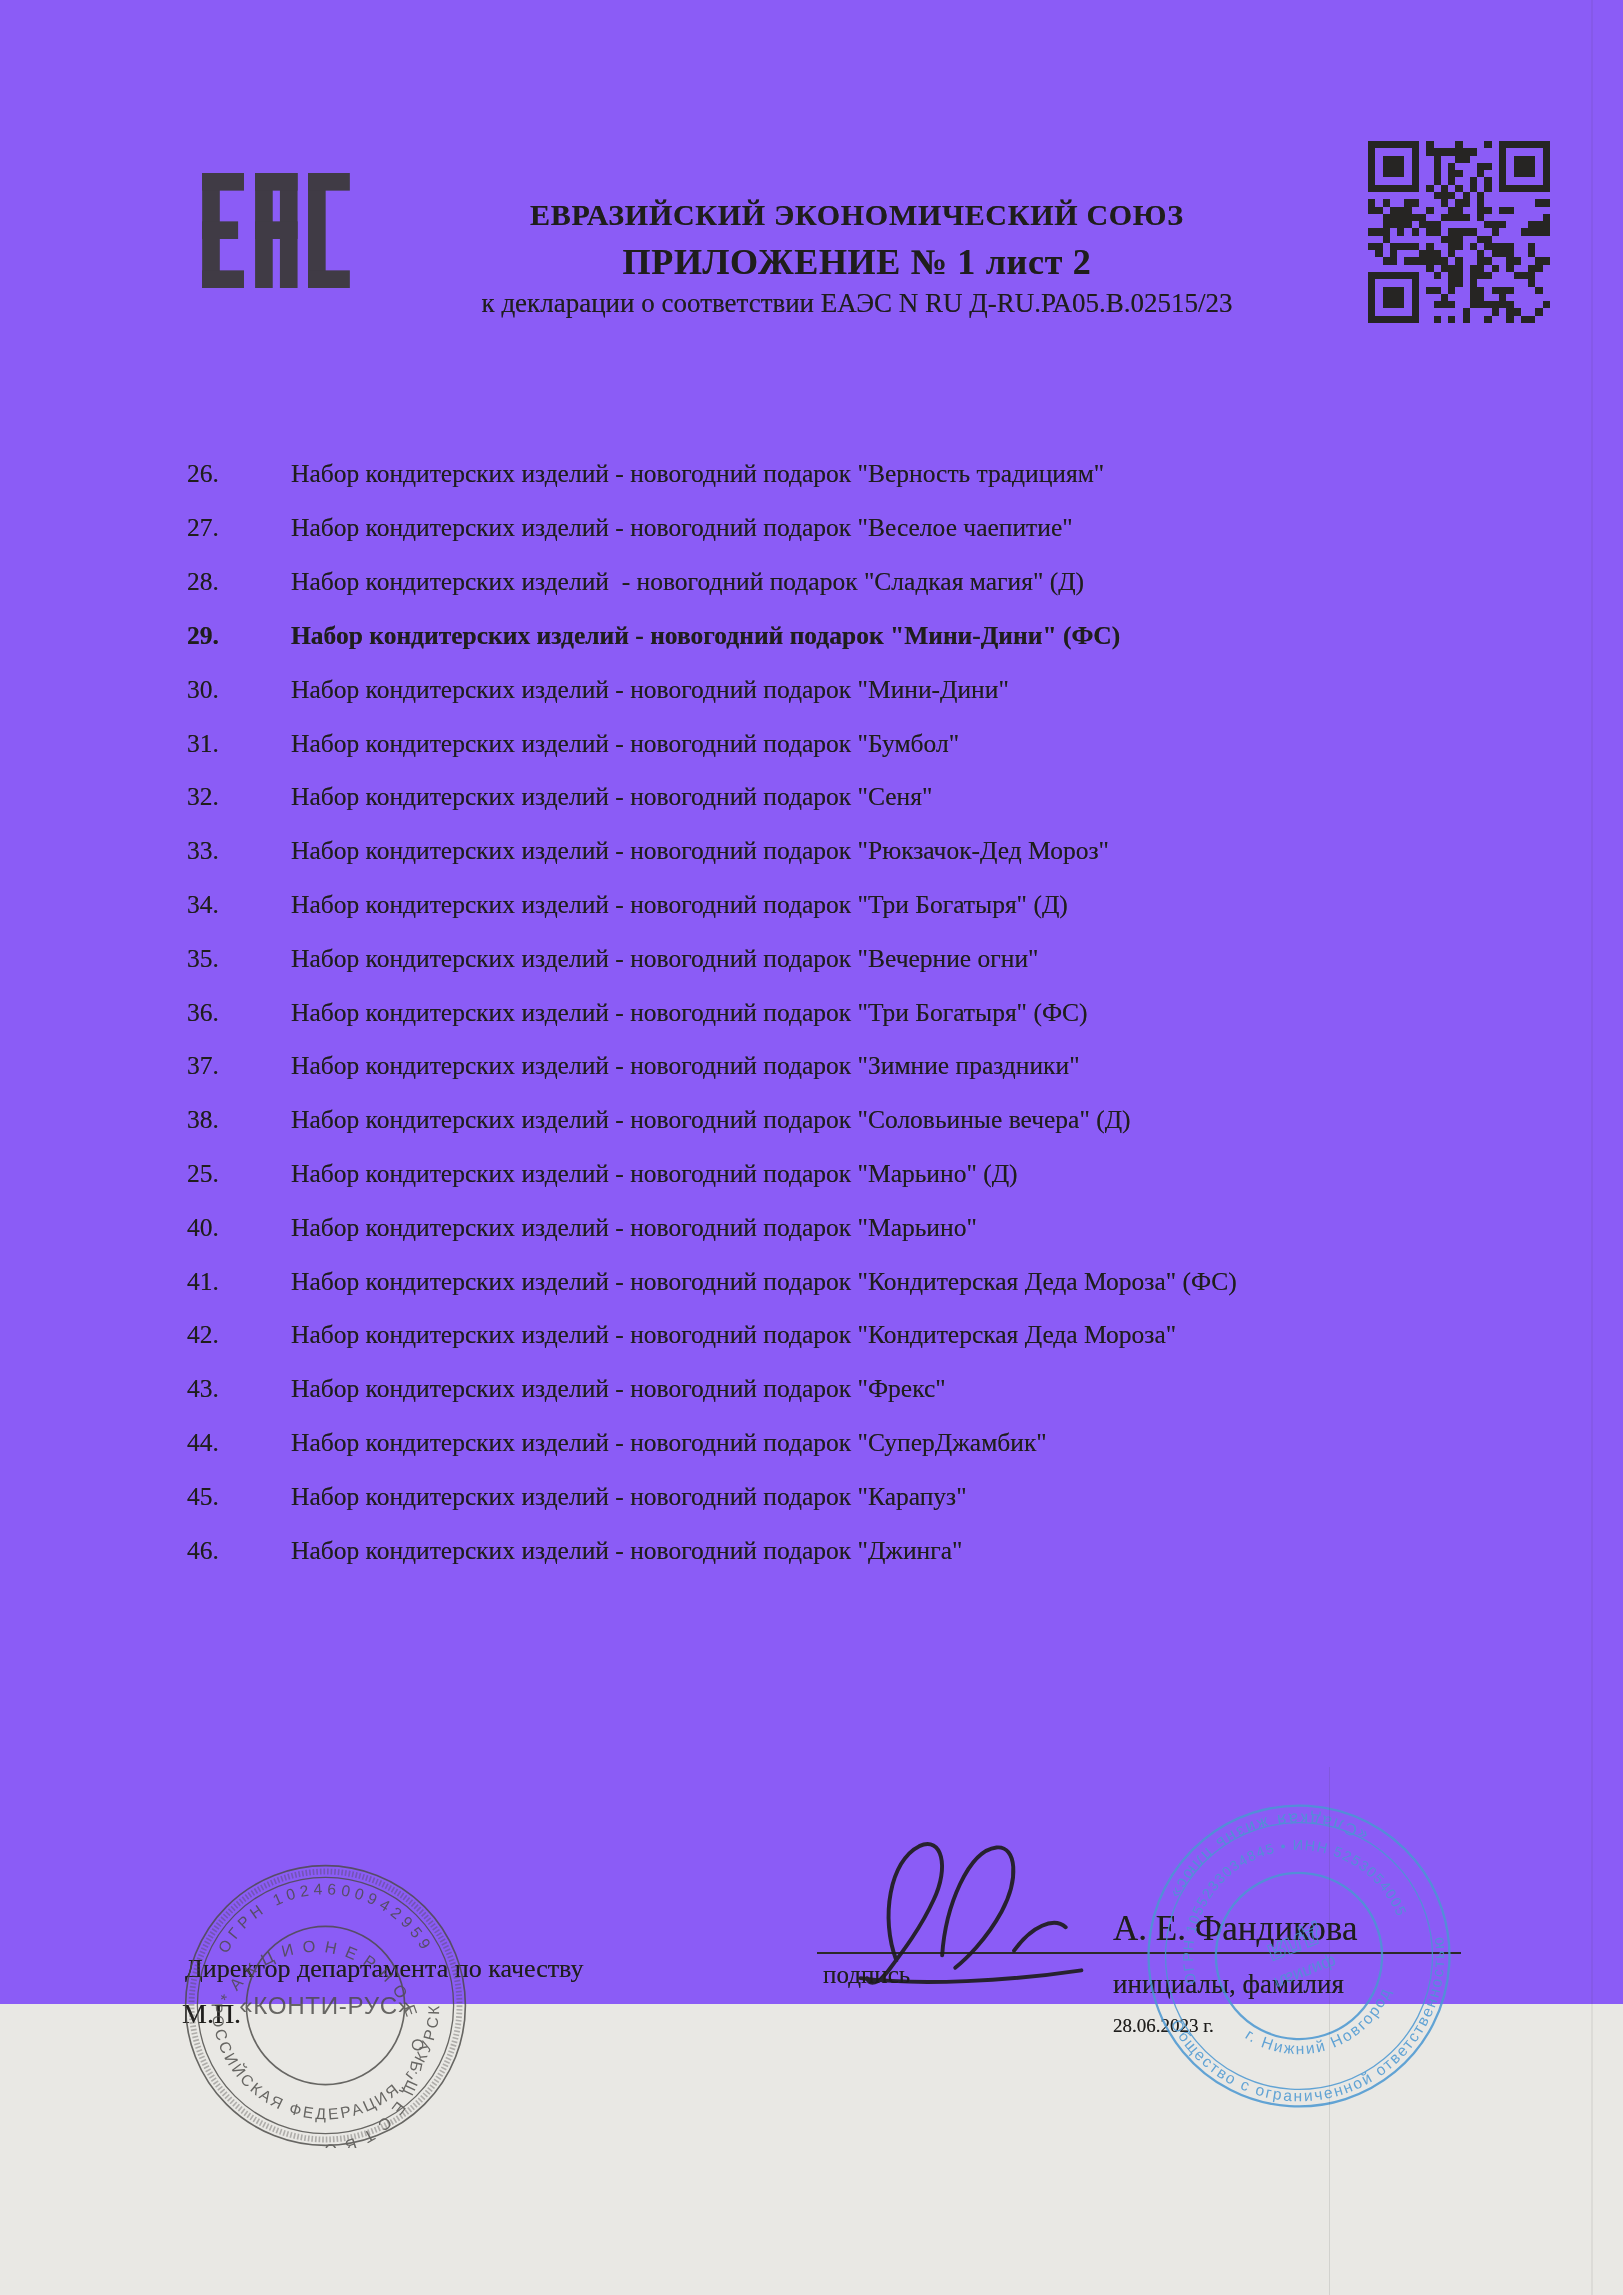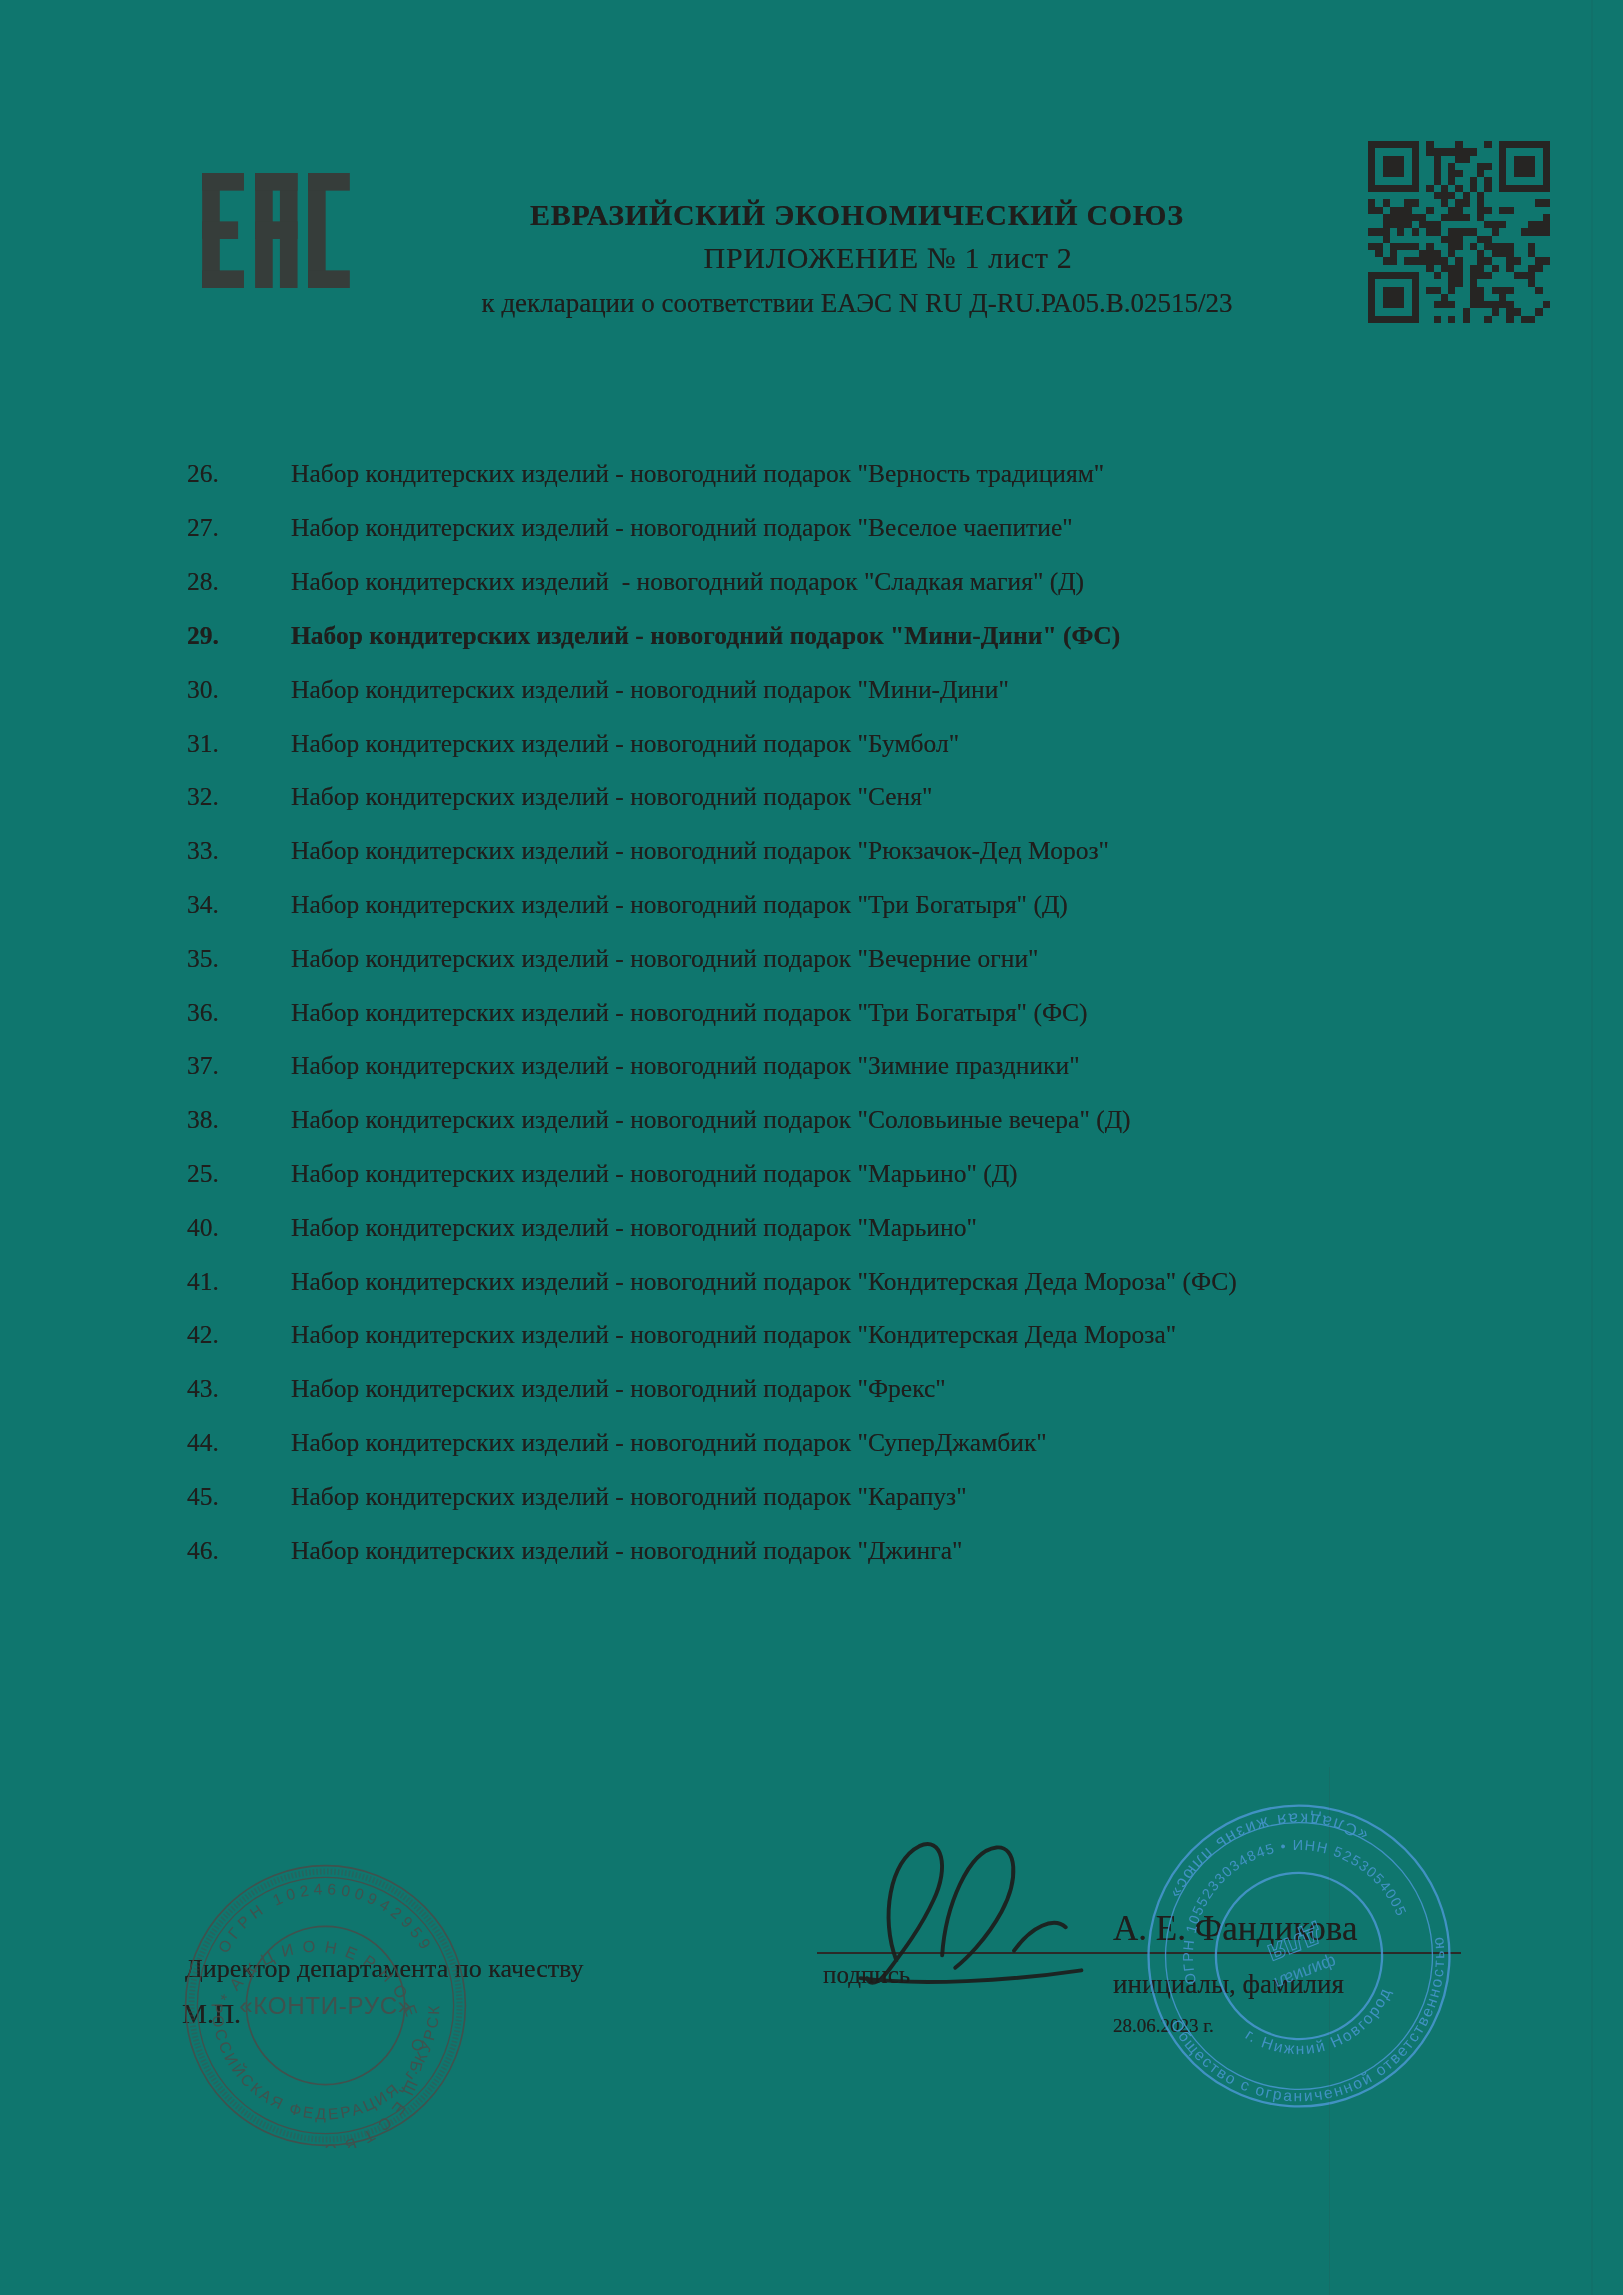"ЕВРАЗИЙСКИЙ ЭКОНОМИЧЕСКИЙ СОЮЗ" .page { background: #0f766e -> #8b5cf6; height: 2295px -> 2004px }
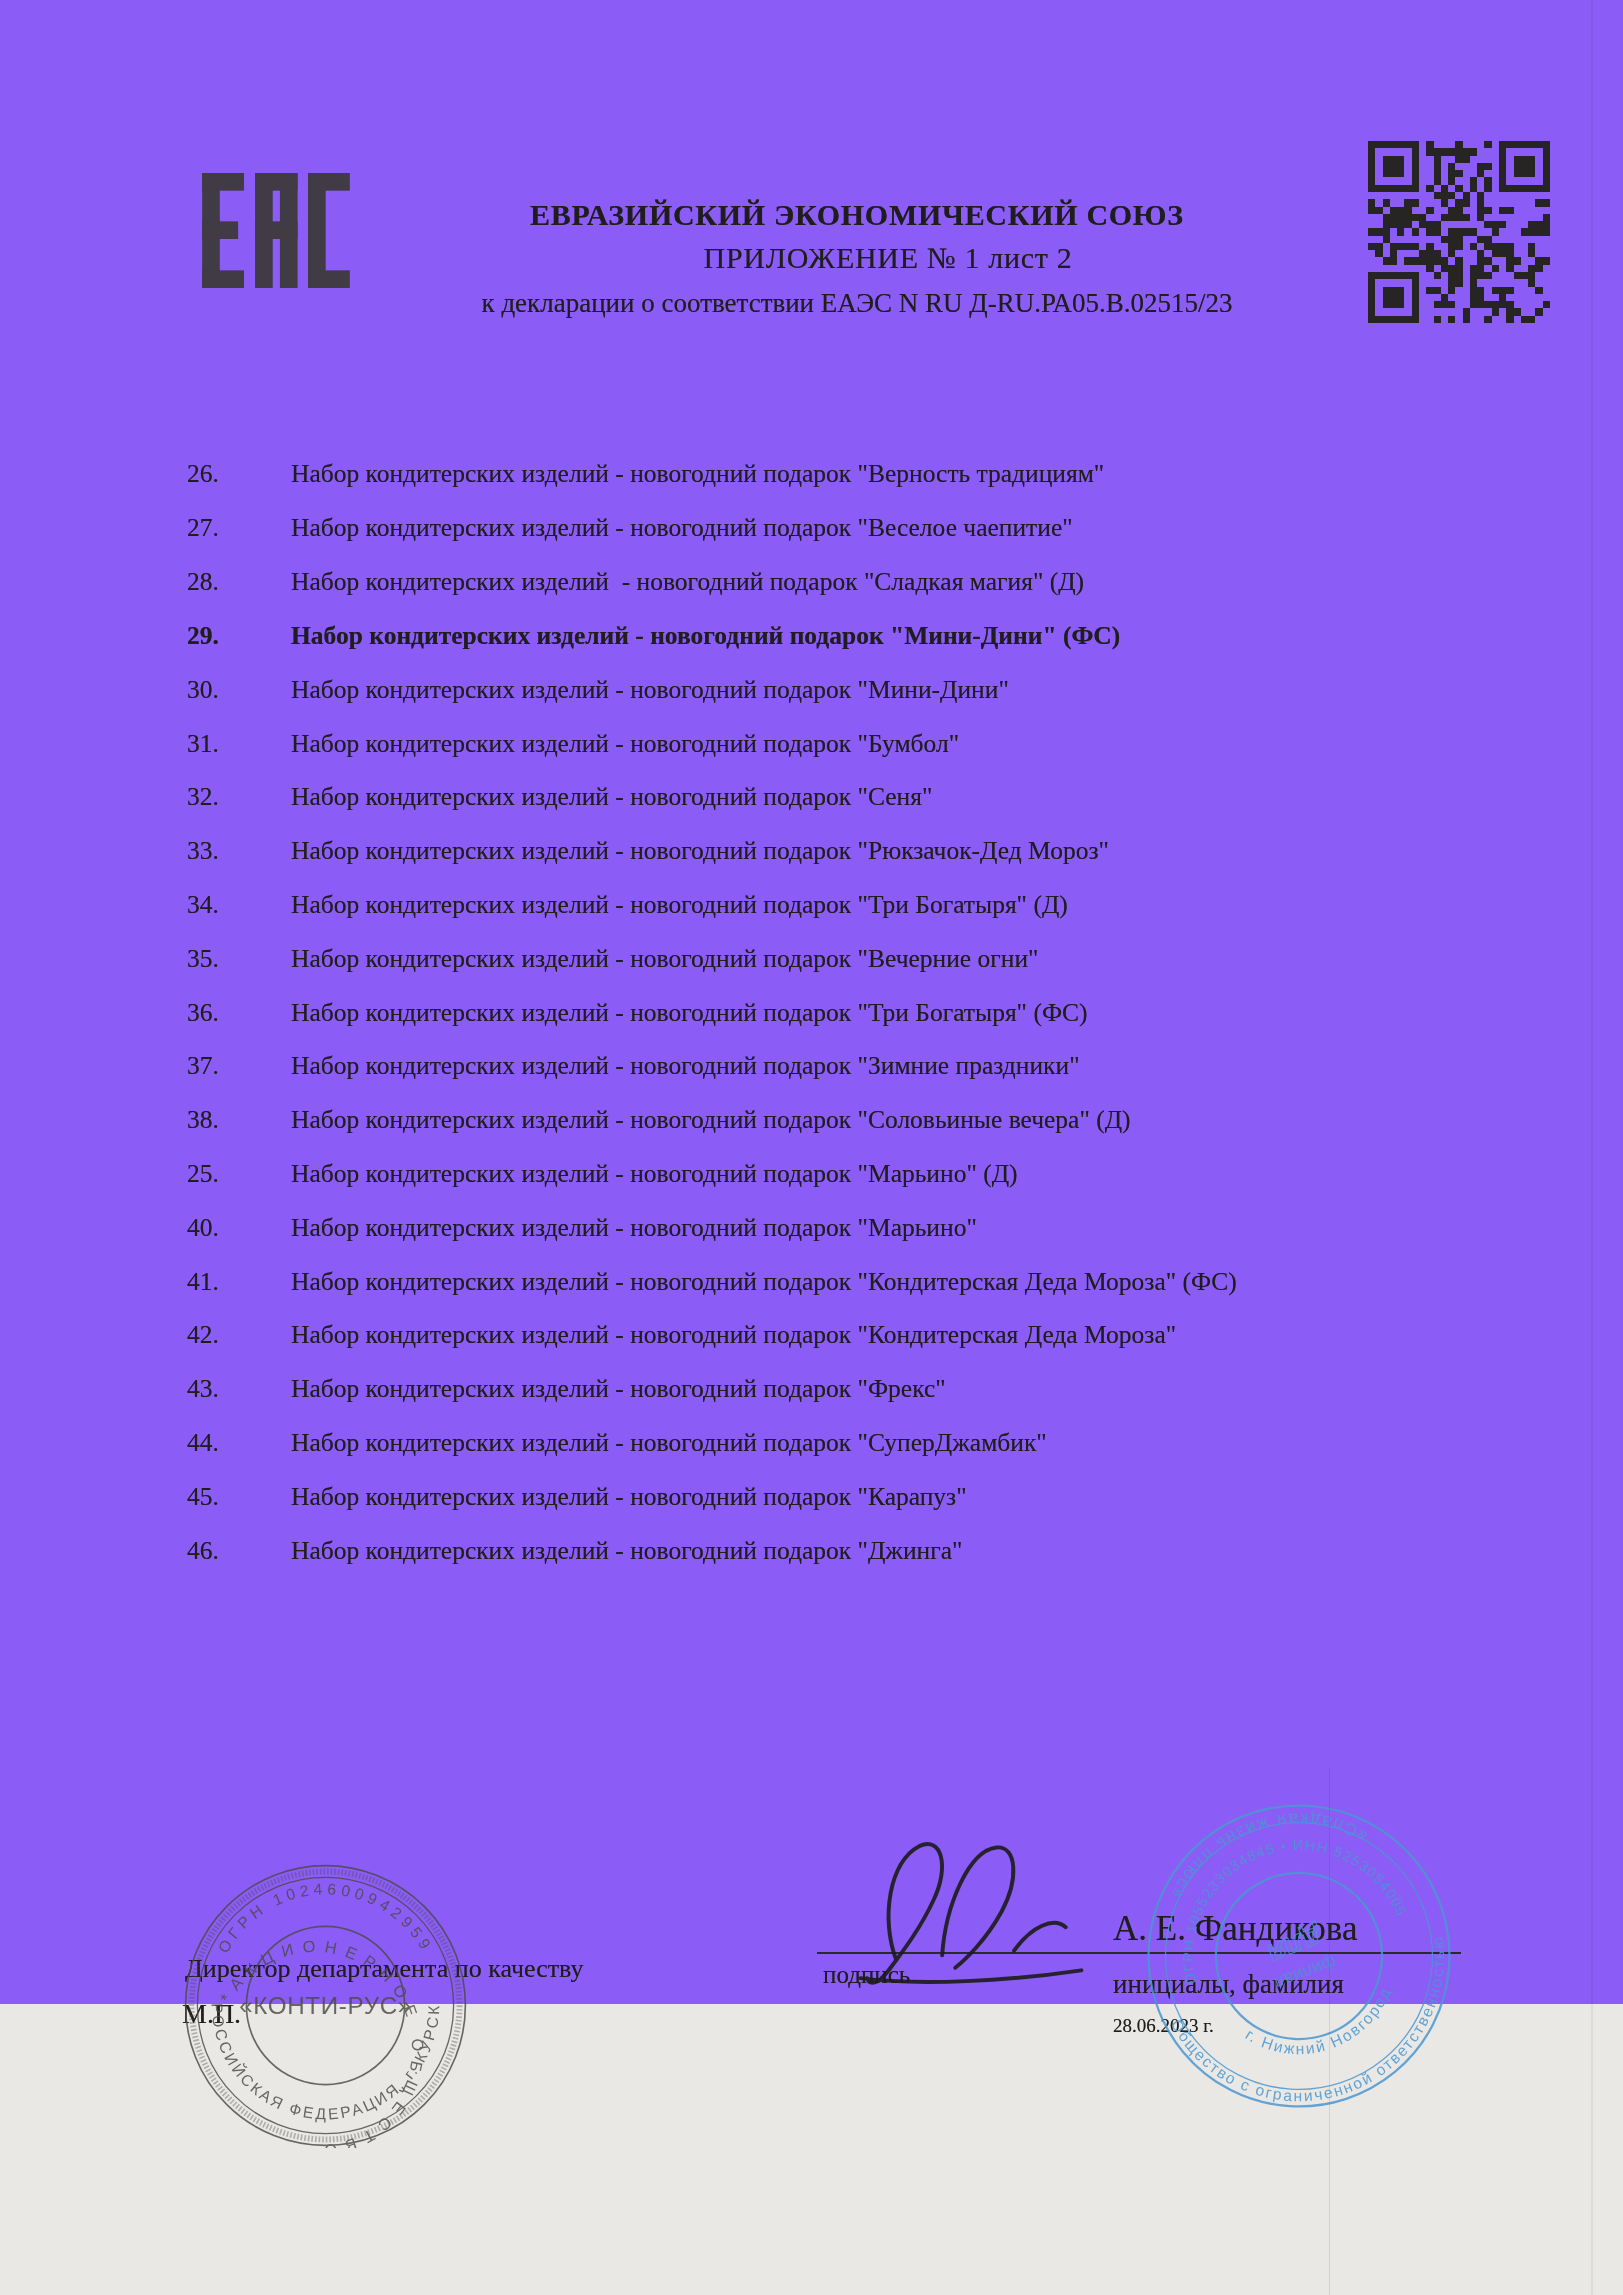"ПРИЛОЖЕНИЕ № 1 лист 2" .hdr-sub { font-size: 30px -> 36px; font-weight: normal -> bold; padding-left: 31px -> none }
